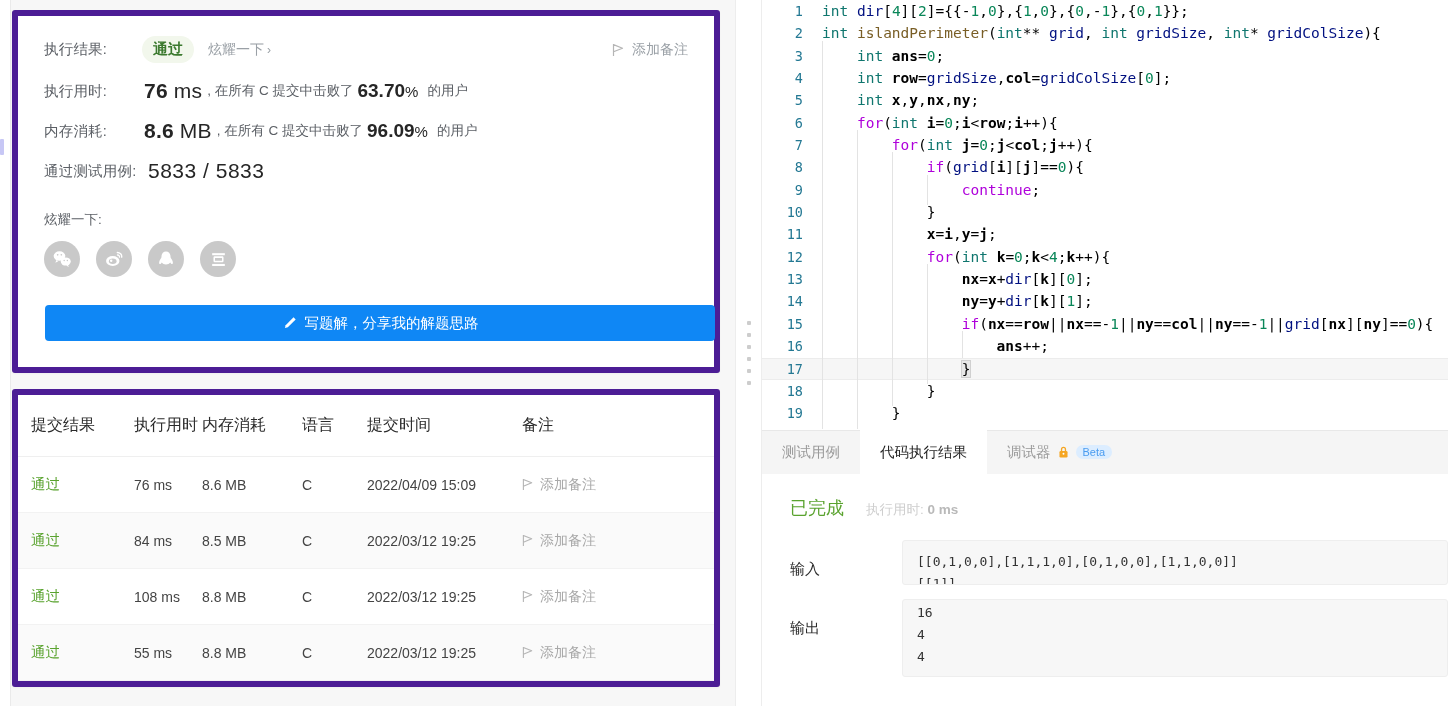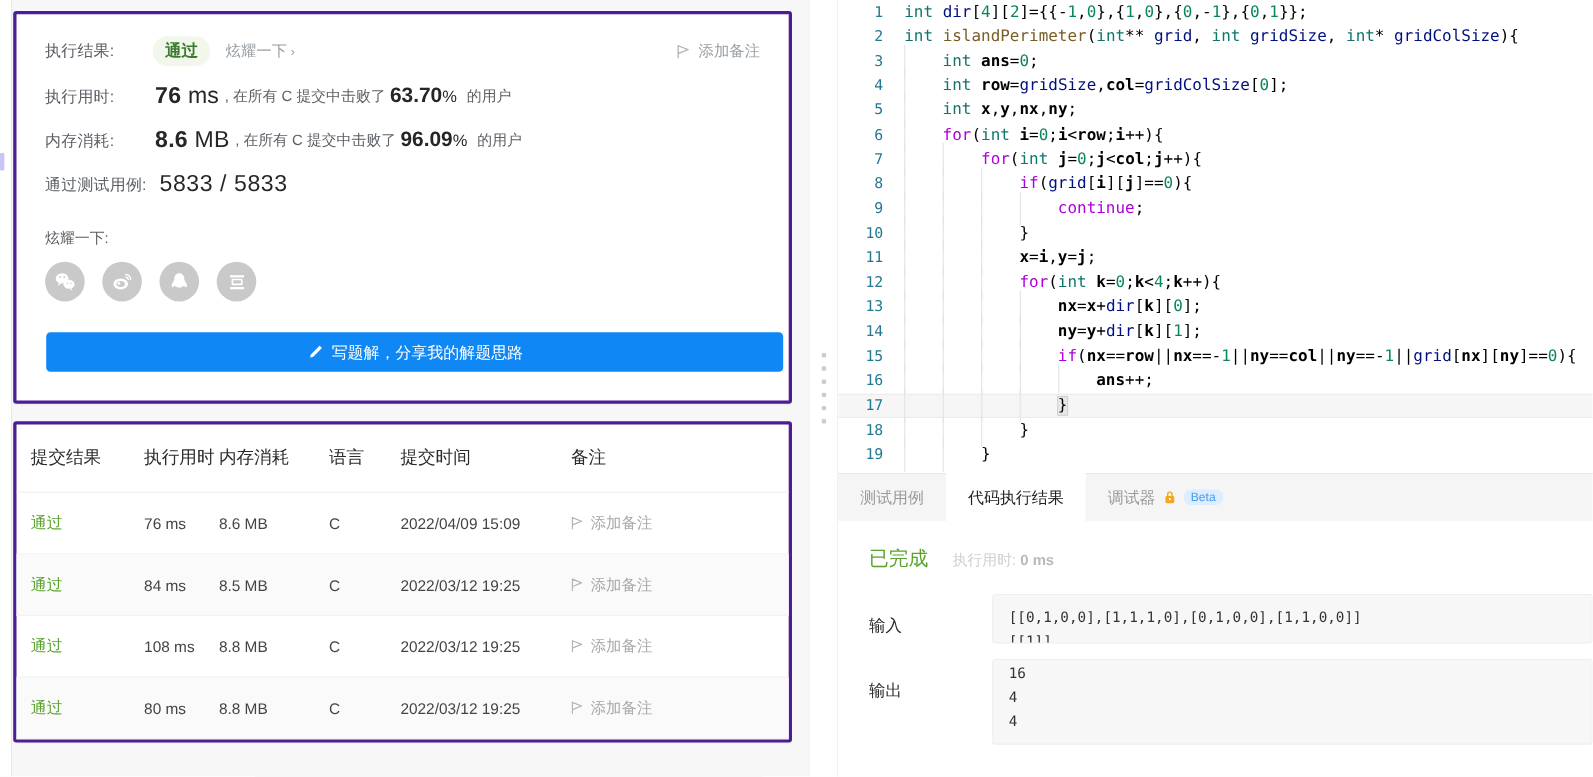"执行结果:" .card { border: 3px solid #4c1d95 -> 6px solid #4c1d95 }
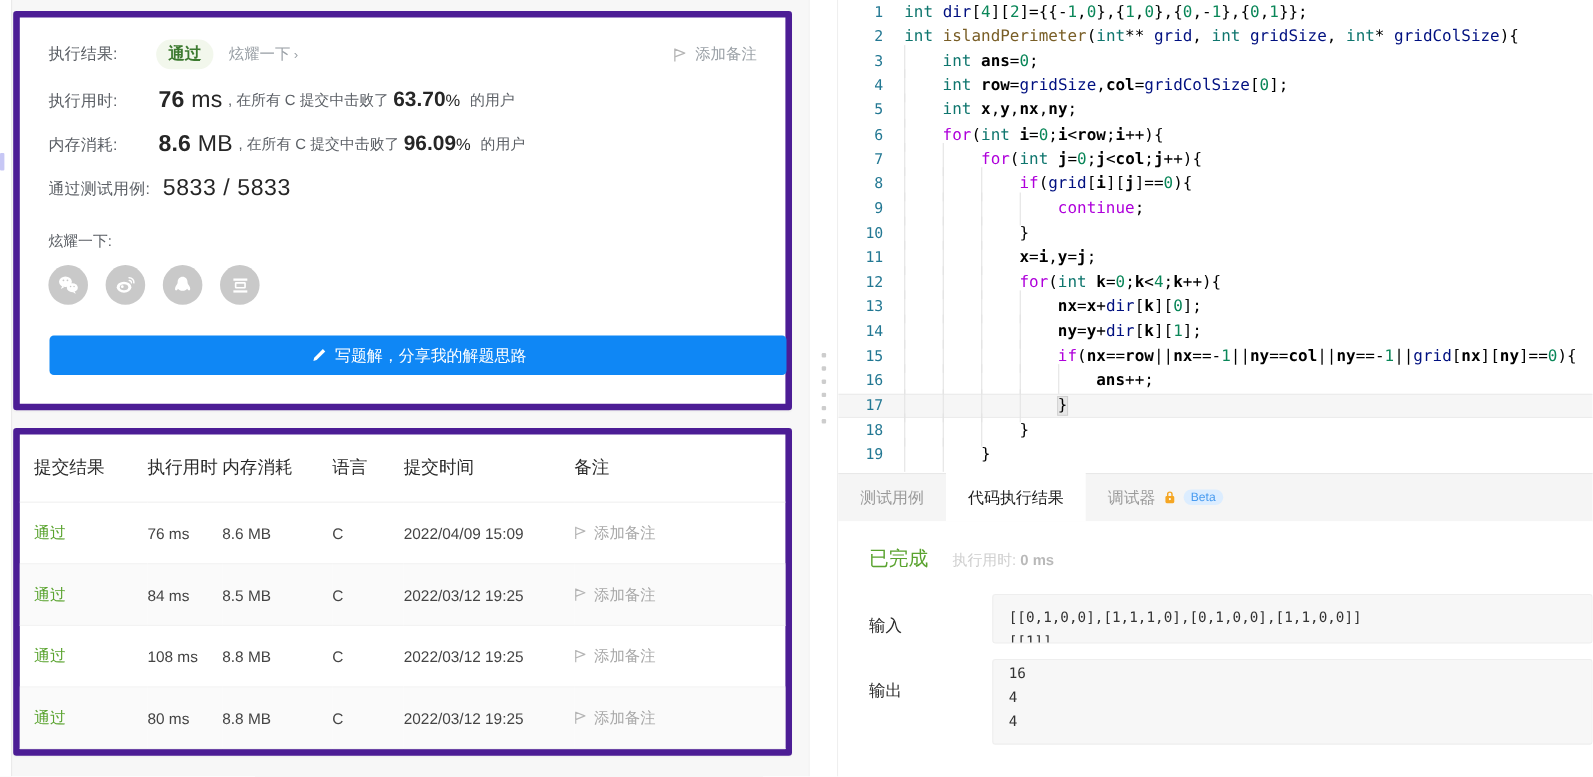"80 ms" td { text: 80 -> 55 }
